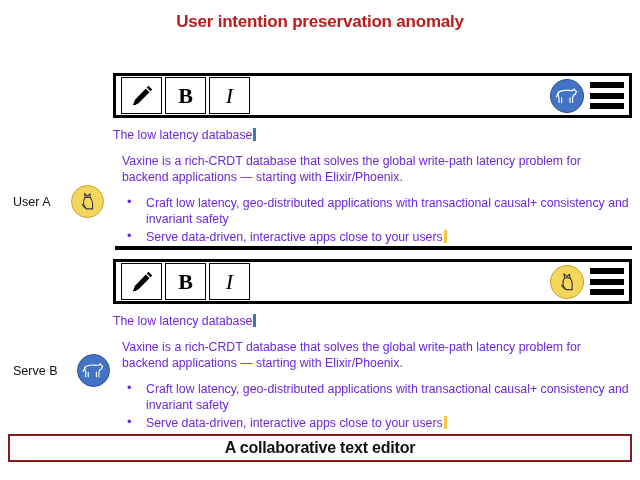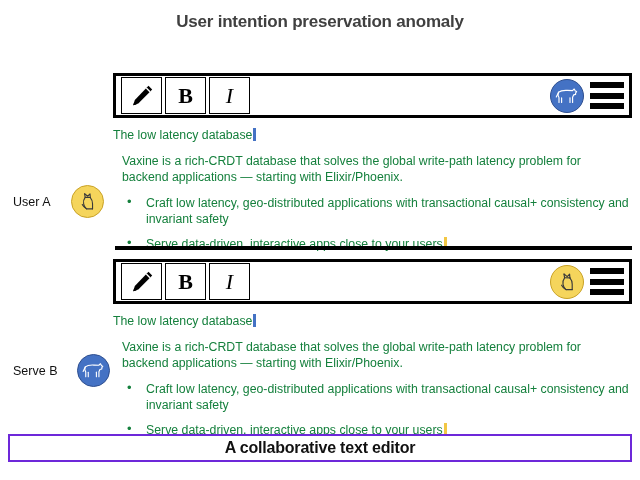"User intention preservation anomaly" .title { color: #404040 -> #b91c1c }
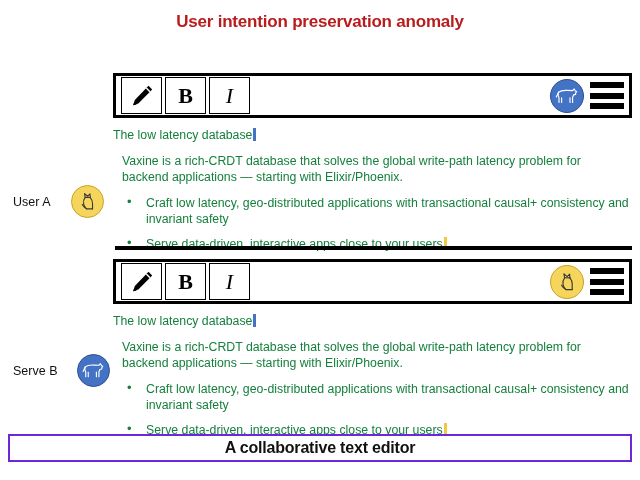"The low latency database" .doc { color: #15803d -> #6d28d9 }
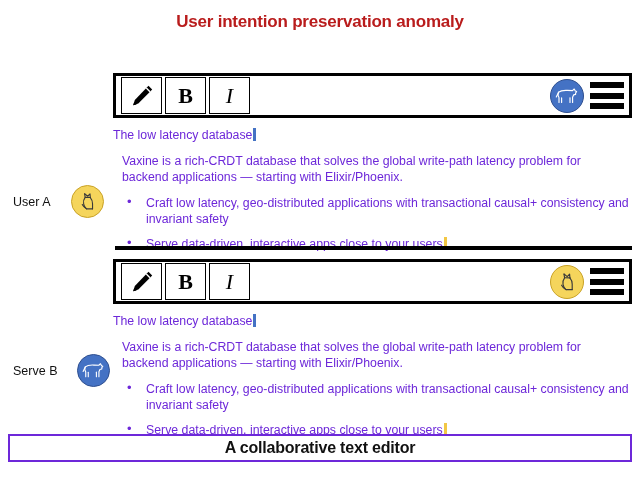"Craft low latency, geo-distributed" .bullets li { margin-top: 8px -> 1px }
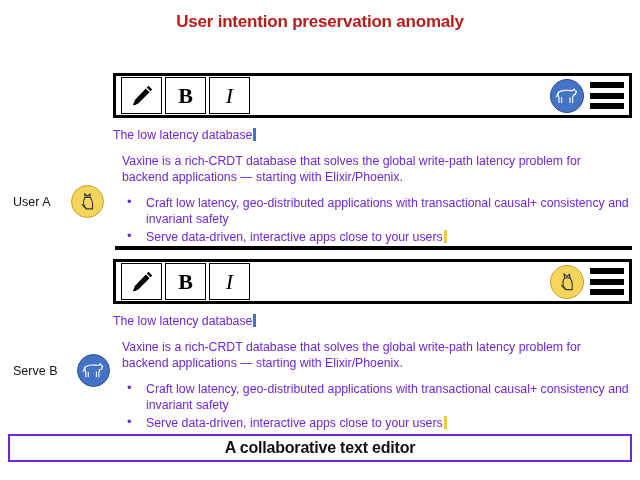"A collaborative text editor" .caption-box { border: 2px solid #6d28d9 -> 2px solid #7f1d1d }
